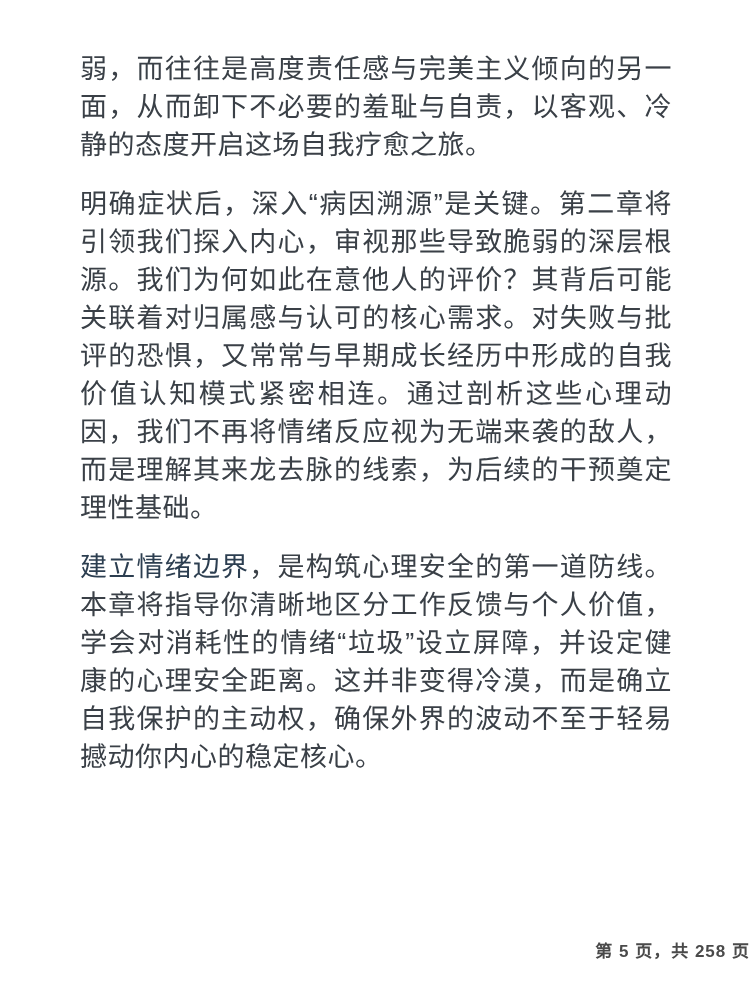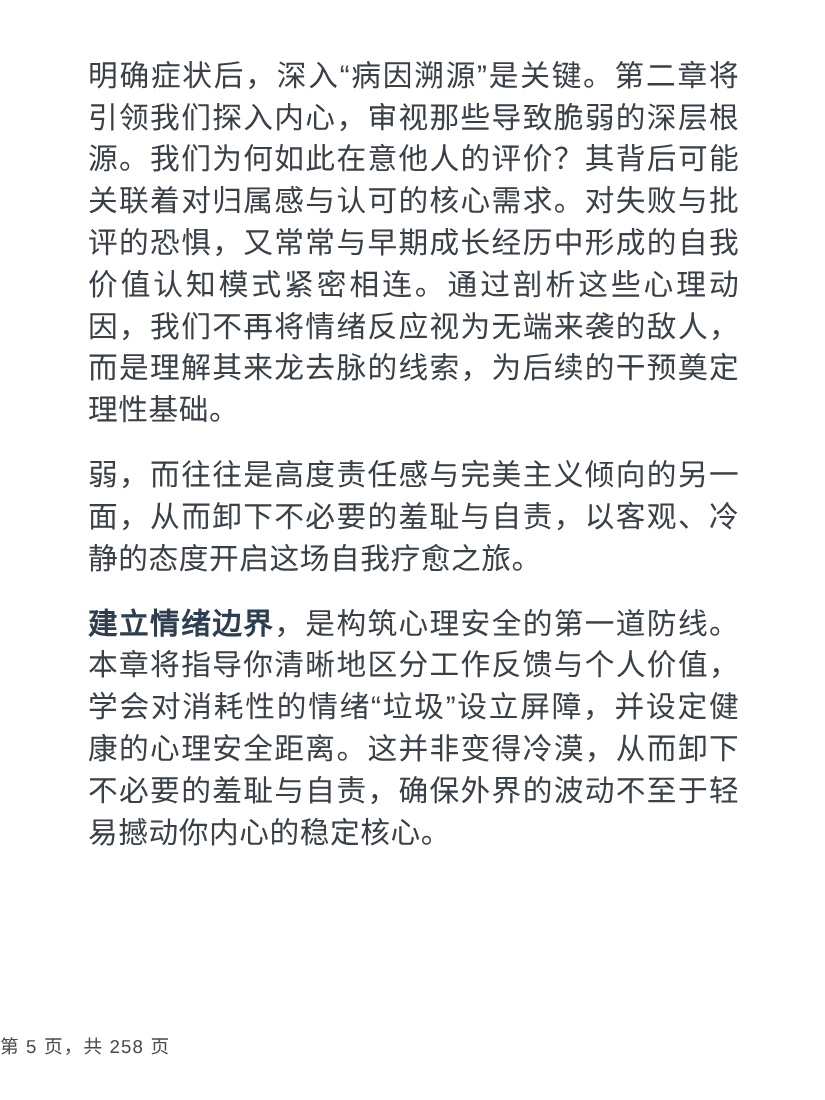"明确症状后，深入“病因溯源”是关键。第二章将引领我们探入内心，审视那些导致脆弱的" p { order: before "弱，而往往是高度责任感与完美主义倾向的另一面，从而卸下不必要的羞耻与自责，以客观" -> after "弱，而往往是高度责任感与完美主义倾向的另一面，从而卸下不必要的羞耻与自责，以客观" }
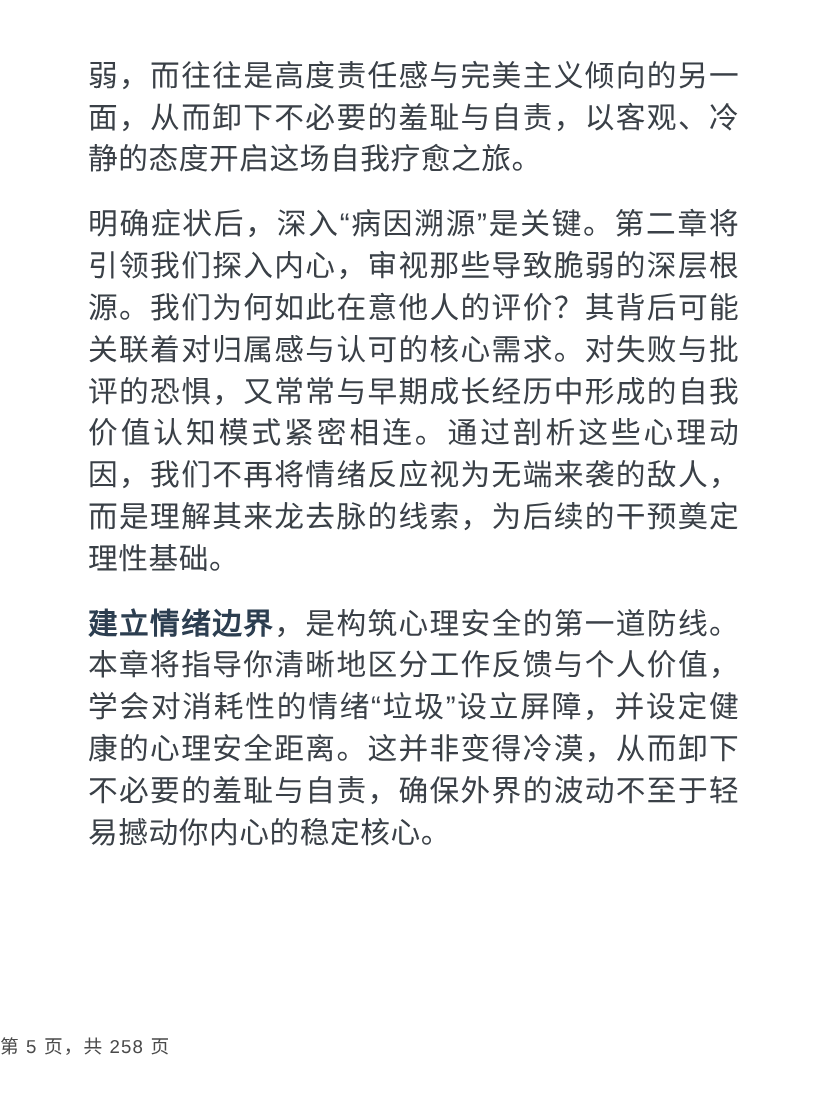"建立情绪边界" .content p strong.lead { font-weight: bold -> normal }
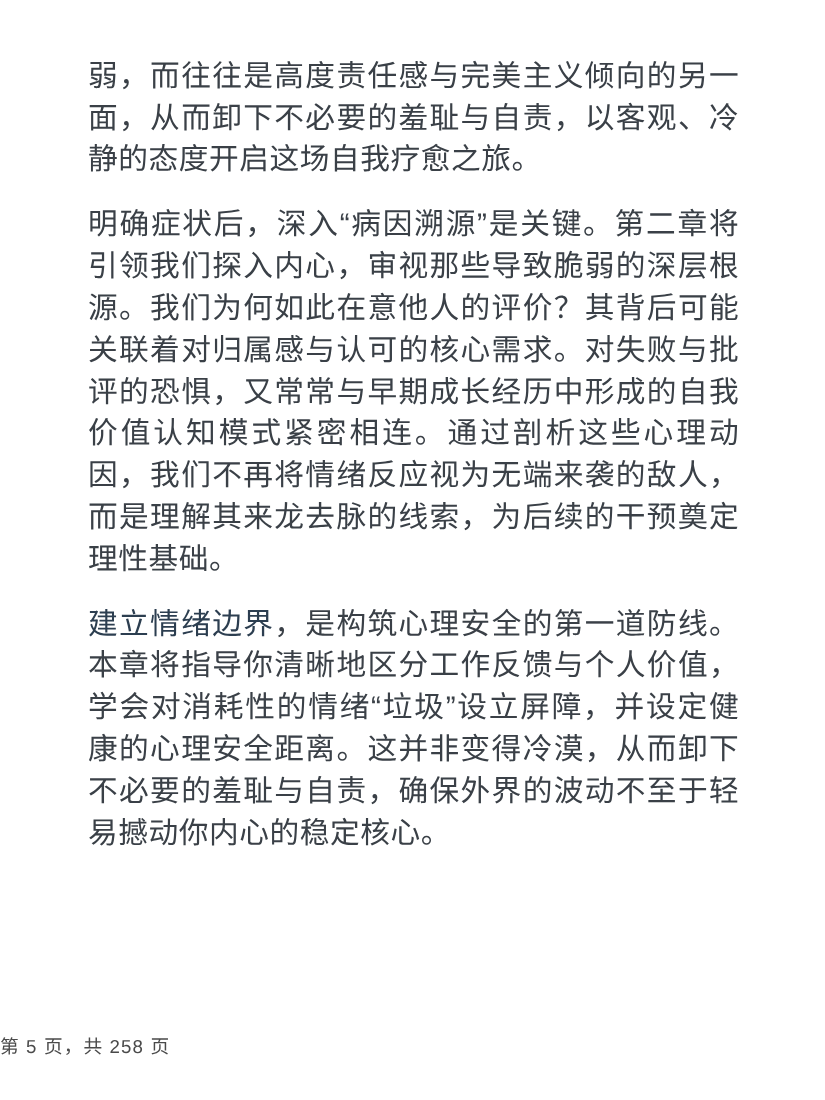"，是构筑心理安全的第一道防线。本章将指导你清晰地区分工作反馈与个人价值，学会对消" span { text: 从而卸下不必要的羞耻与自责 -> 而是确立自我保护的主动权 }
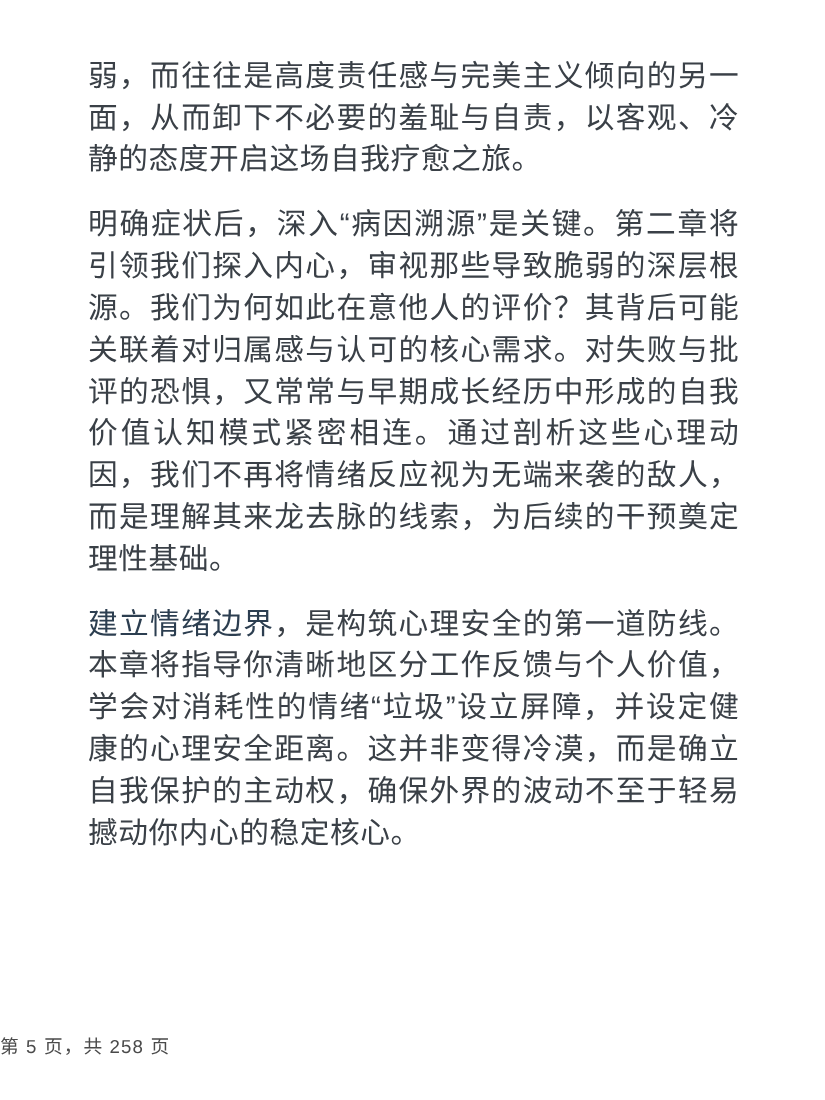"第 5 页，共 258 页" .footer { font-weight: none -> bold; text-align: left -> right }
